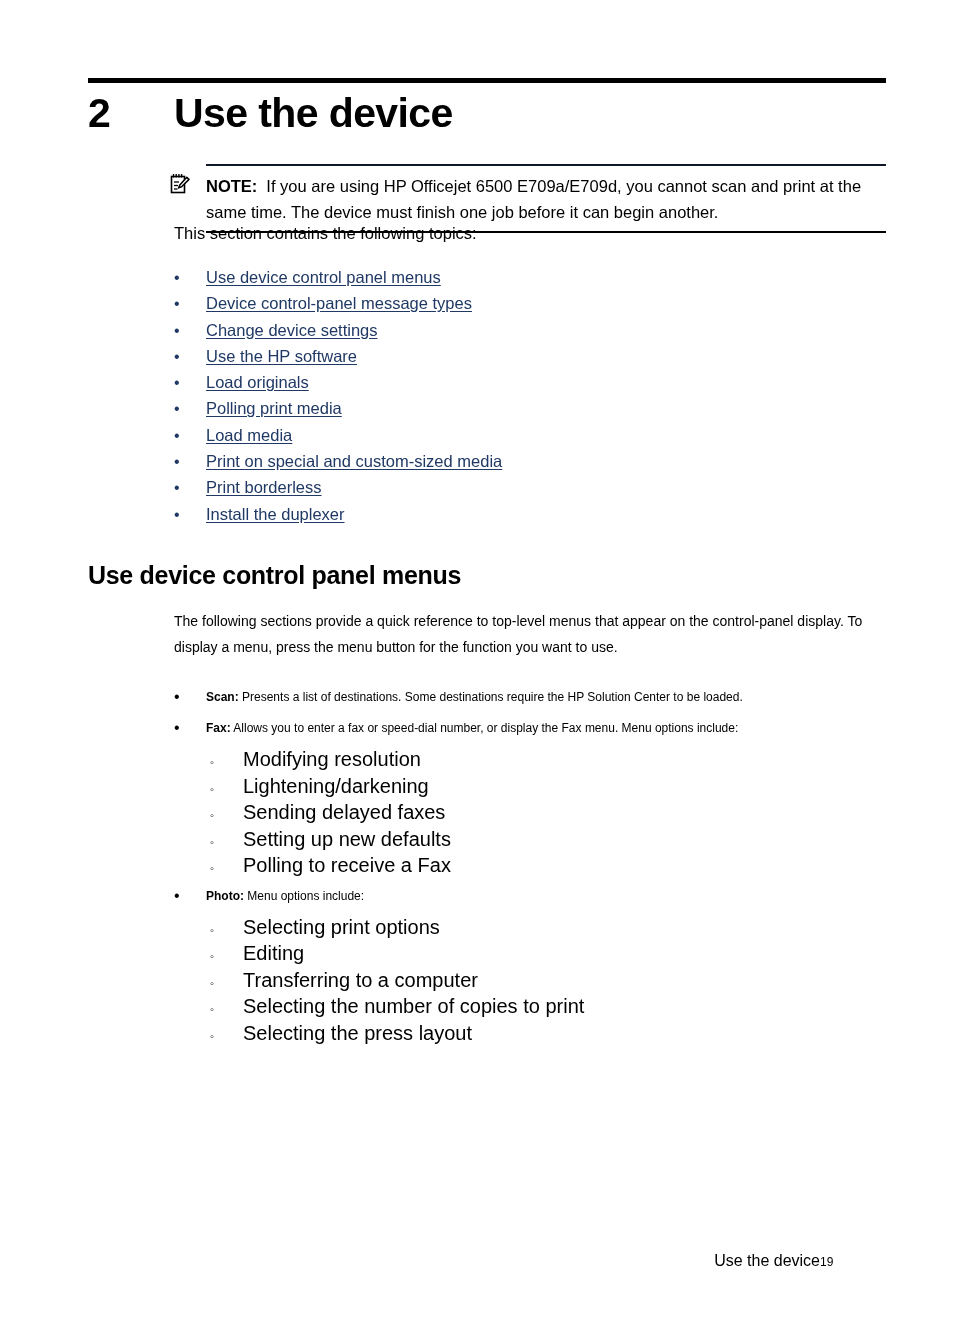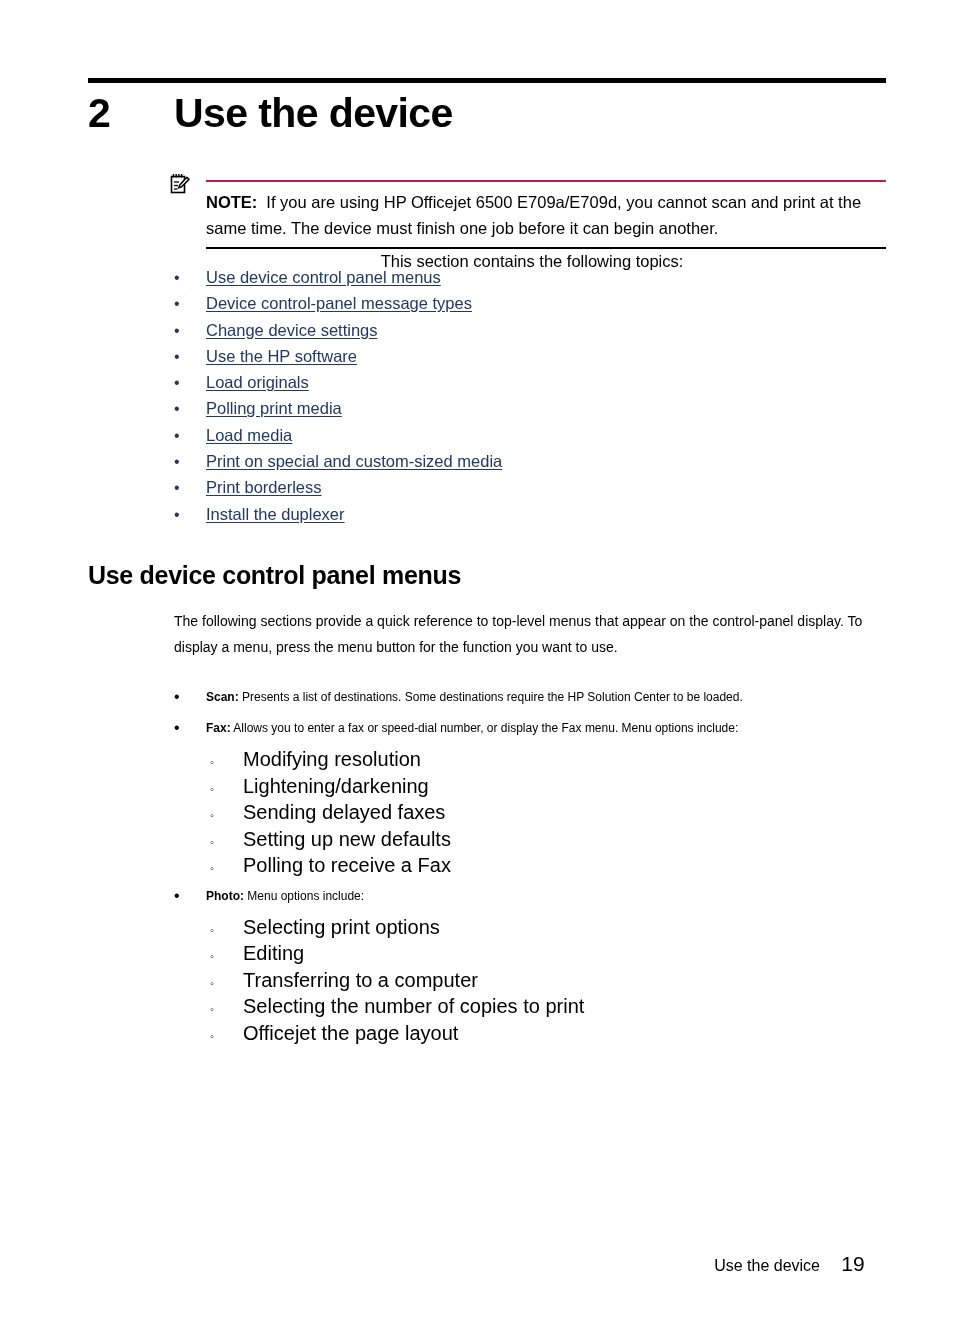"NOTE: If you are using" .note-body { border-top: 2px solid #be185d -> 2px solid #0f172a; margin-top: 16px -> none }
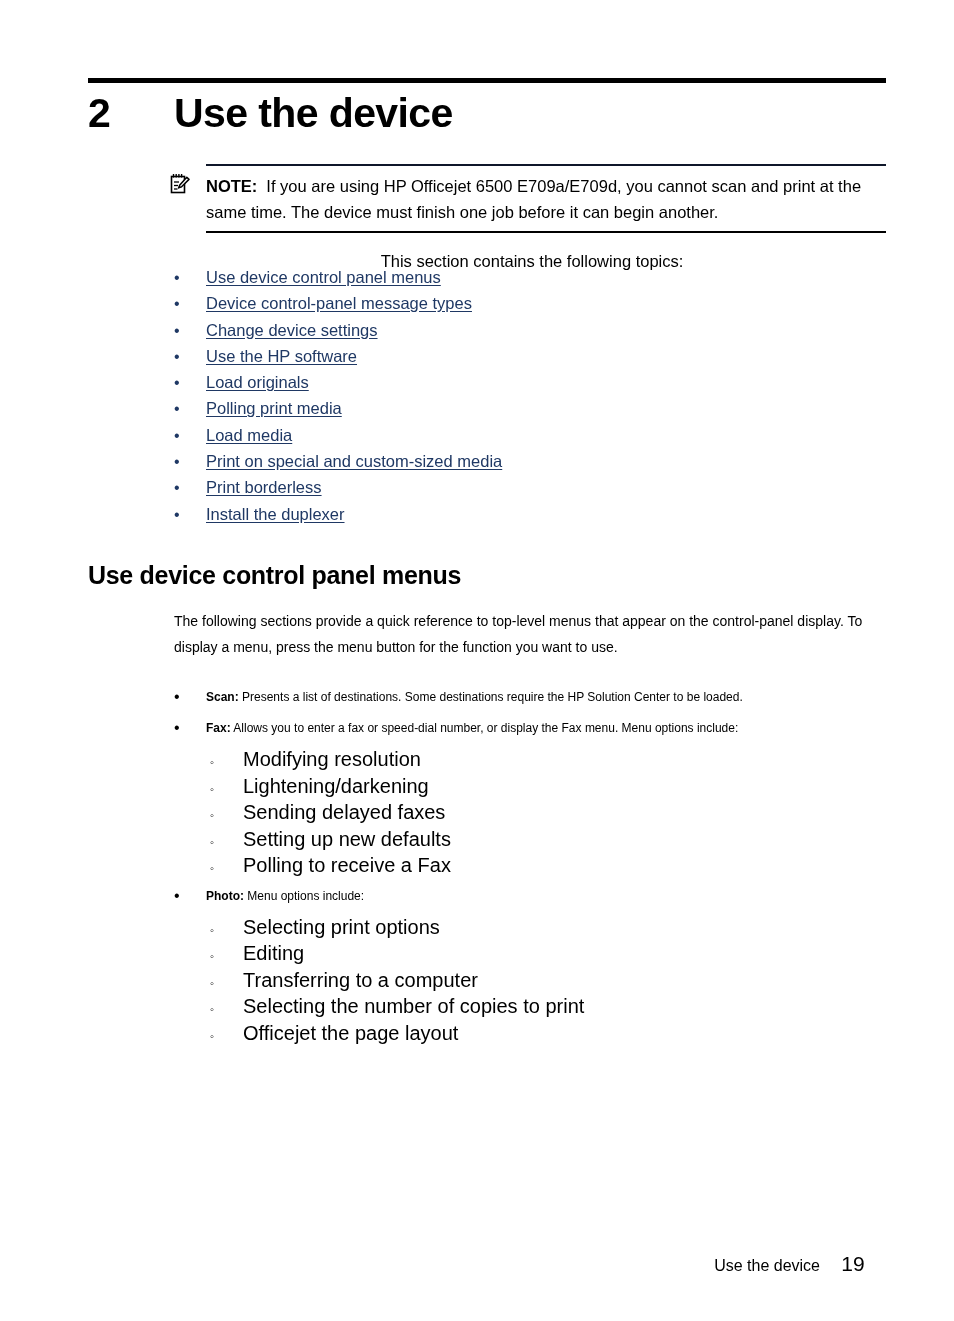"This section contains the following" .intro { text-align: center -> none; top: 248px -> 220px }
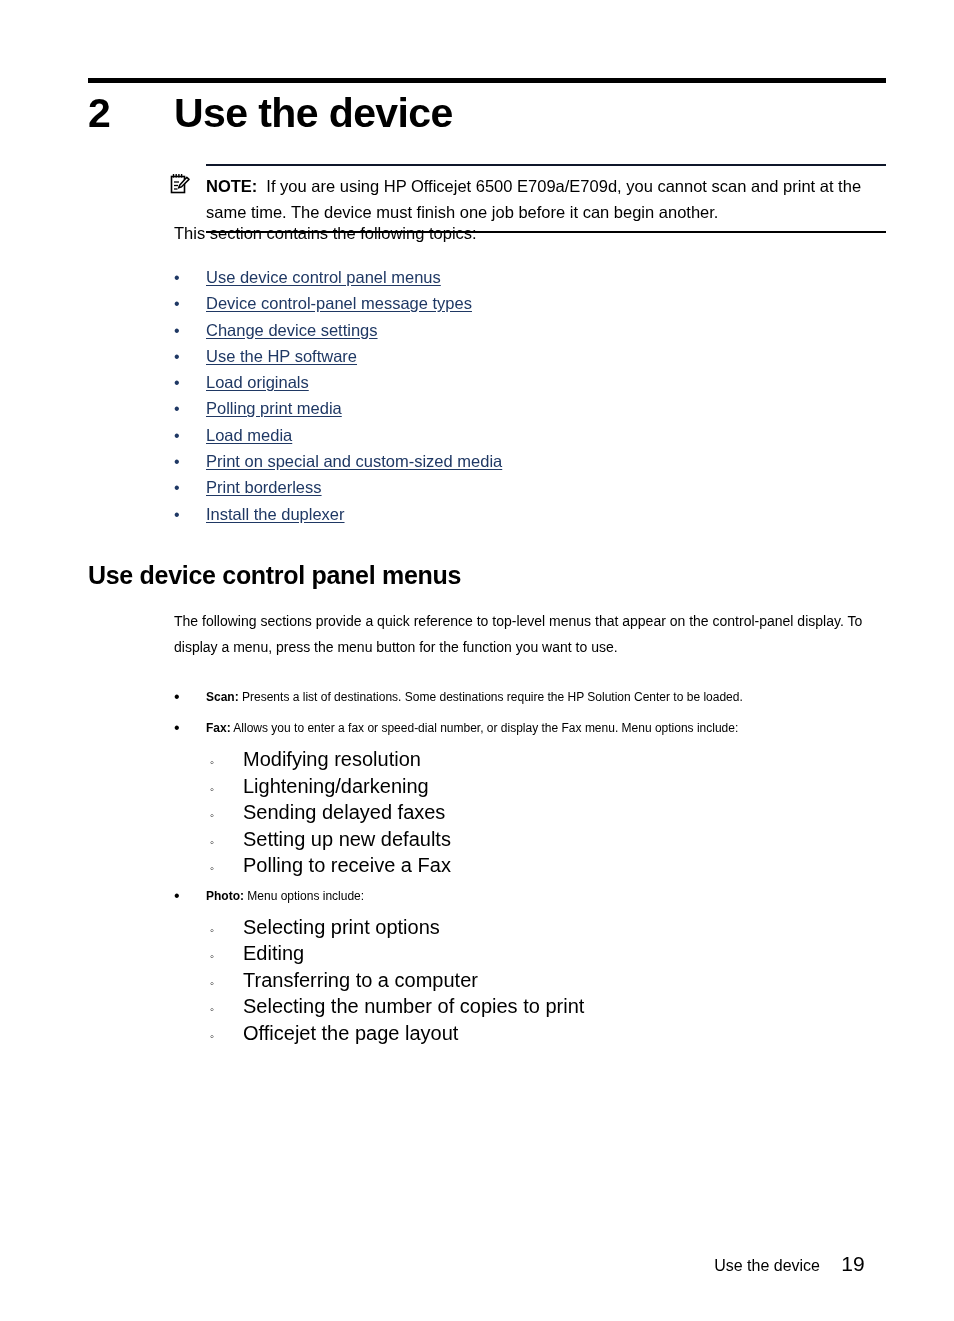"Officejet the page layout" span.sub-text { text: Officejet the page -> Selecting the press }
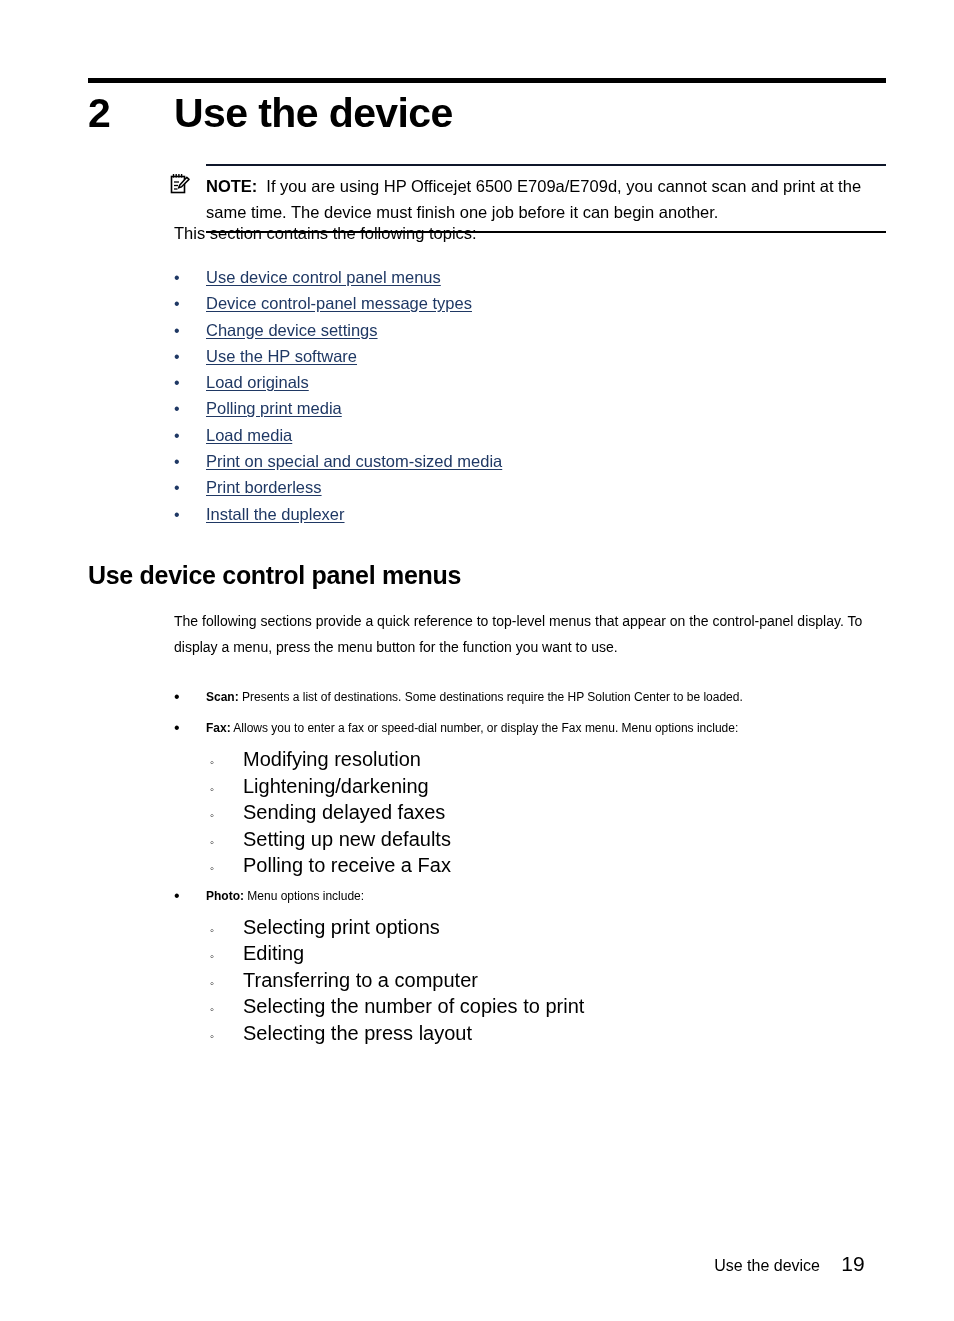"19" .footer-page { font-size: 21px -> 12px; text-align: center -> left }
